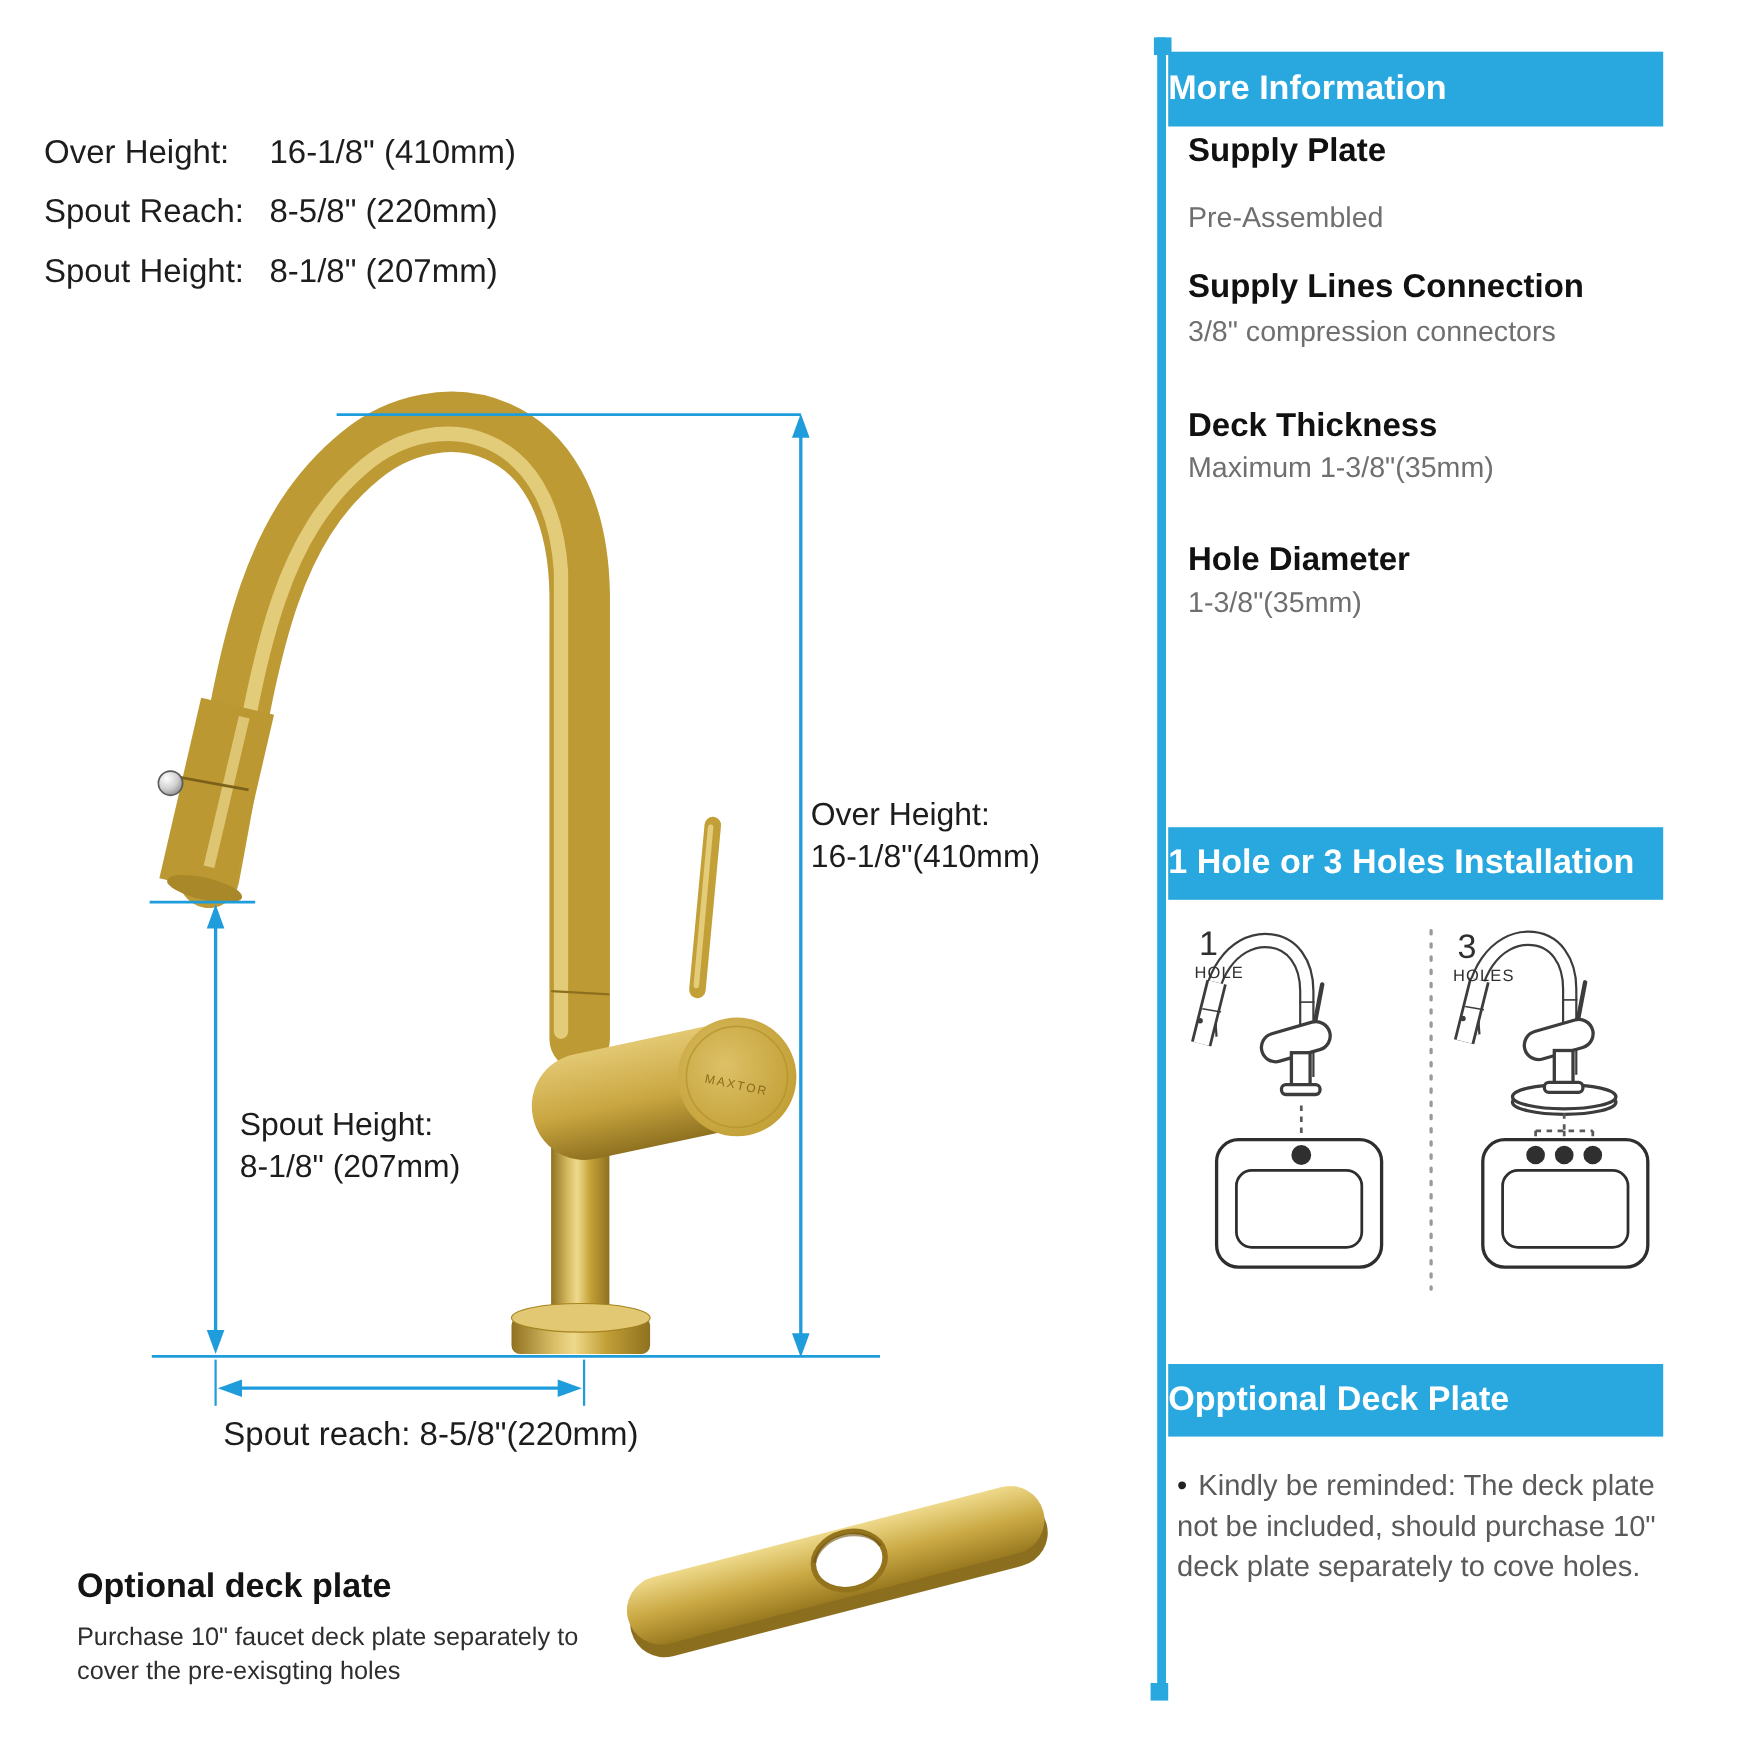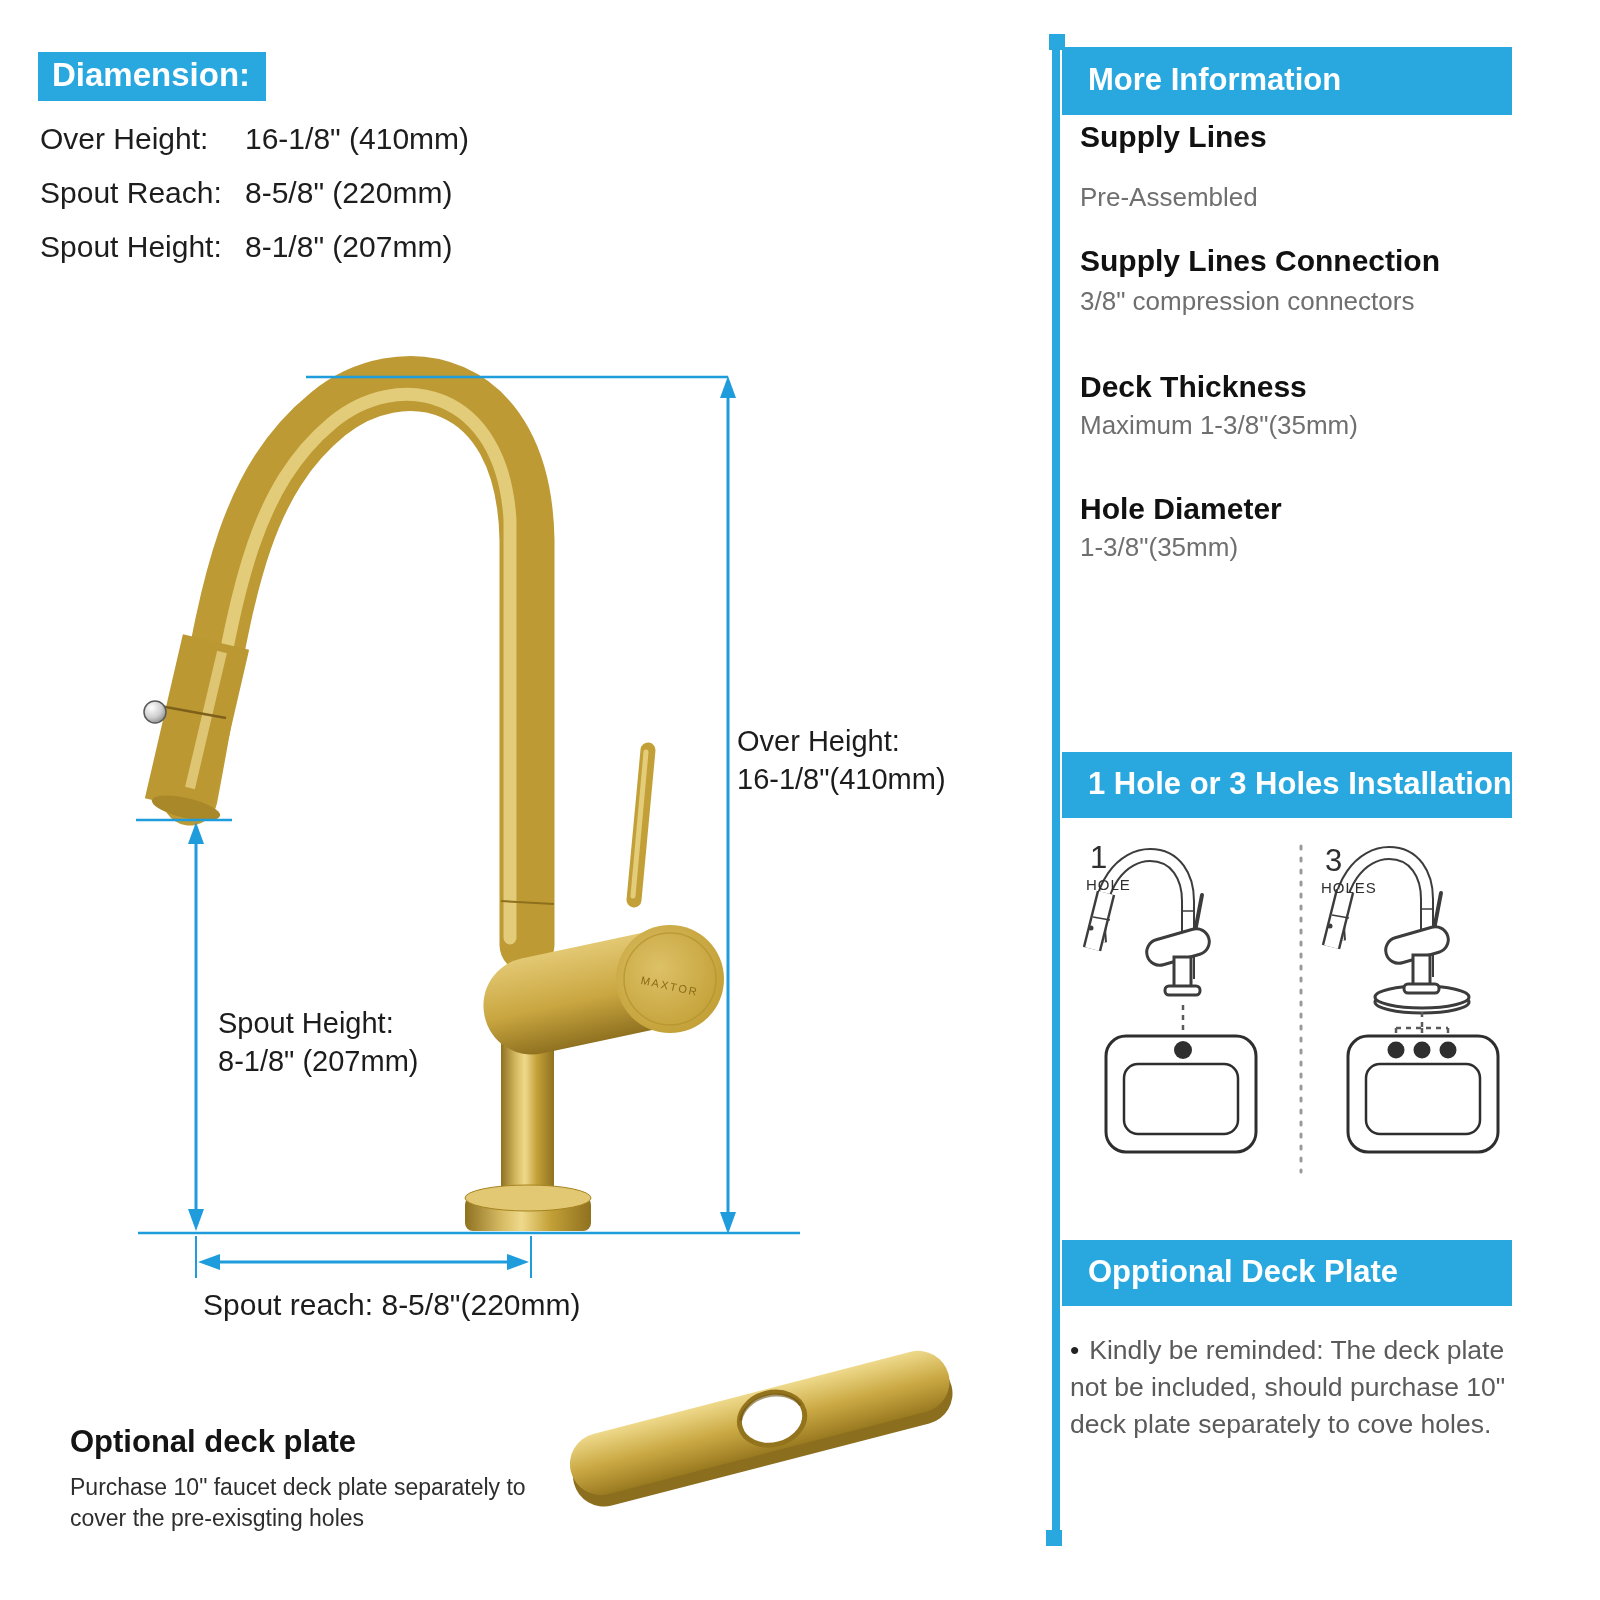"Diamension:" div.abs { html: <div>Diamension:</div> -> none }
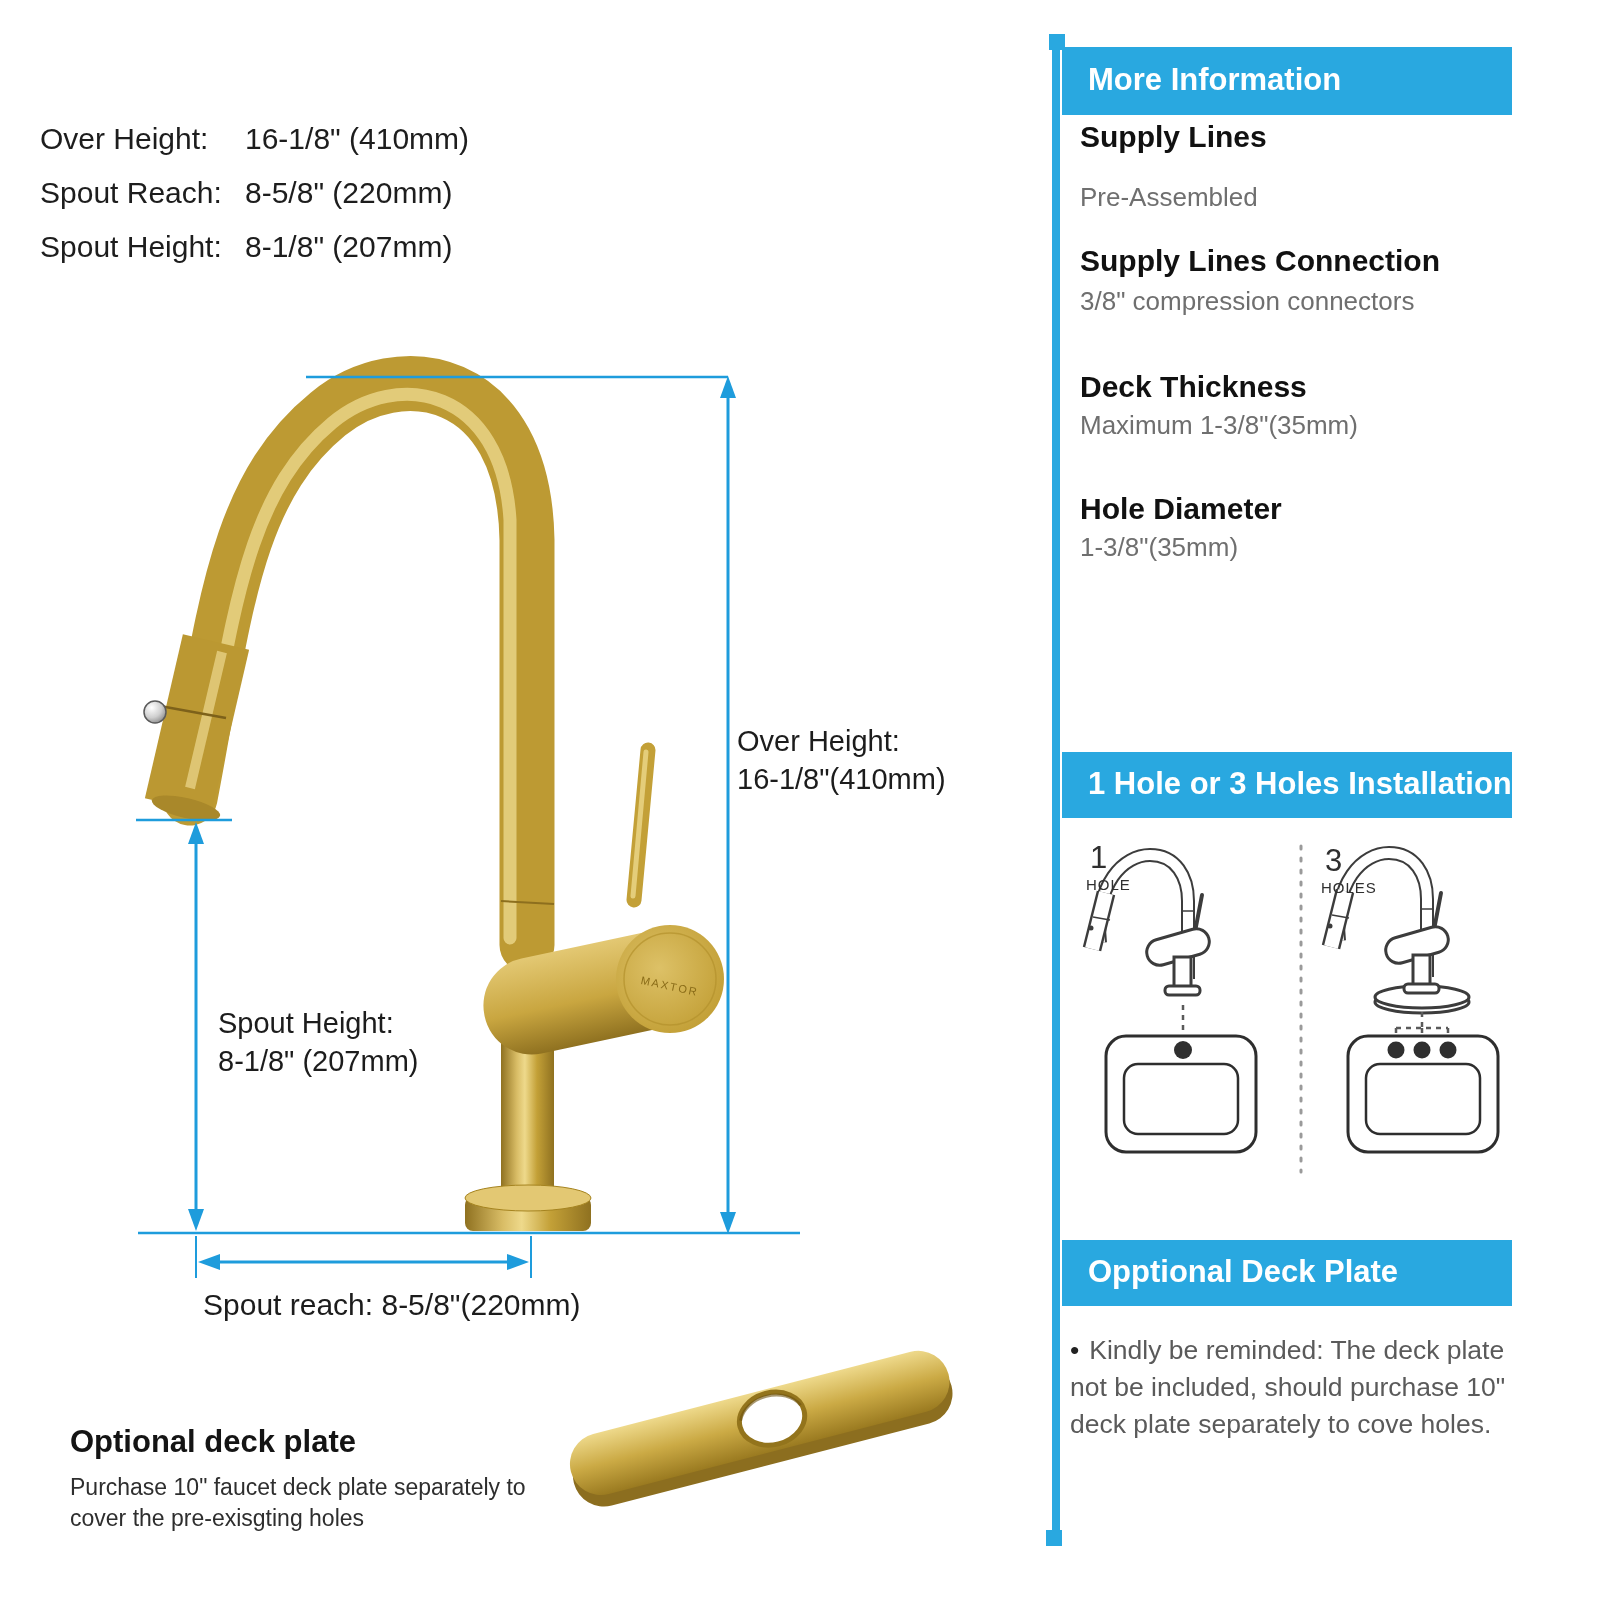"More Information" .bar { padding-left: 26px -> none }
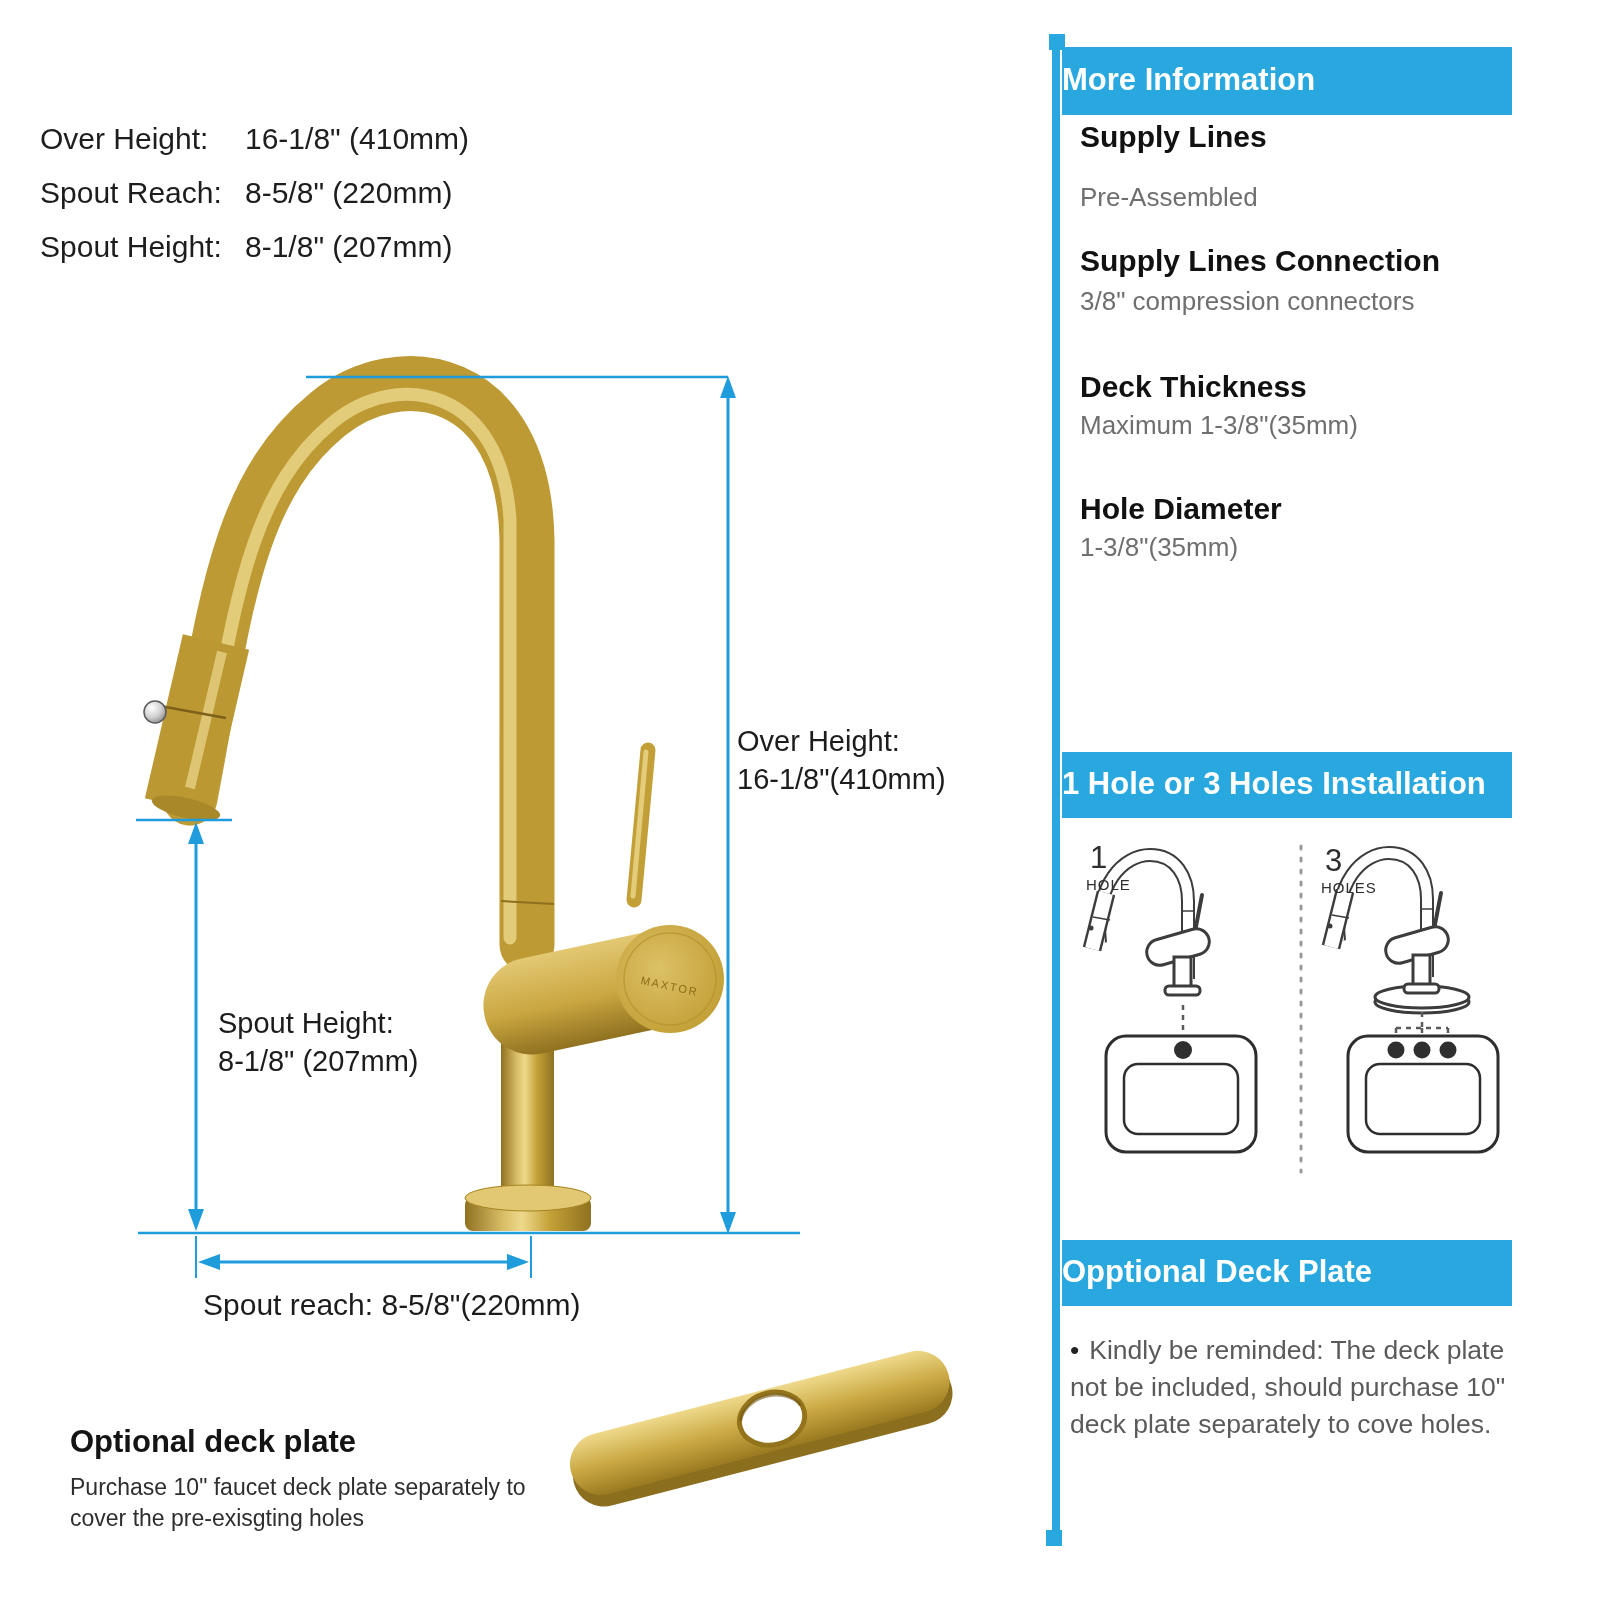"Supply Lines" div.abs { text: Lines -> Plate }
